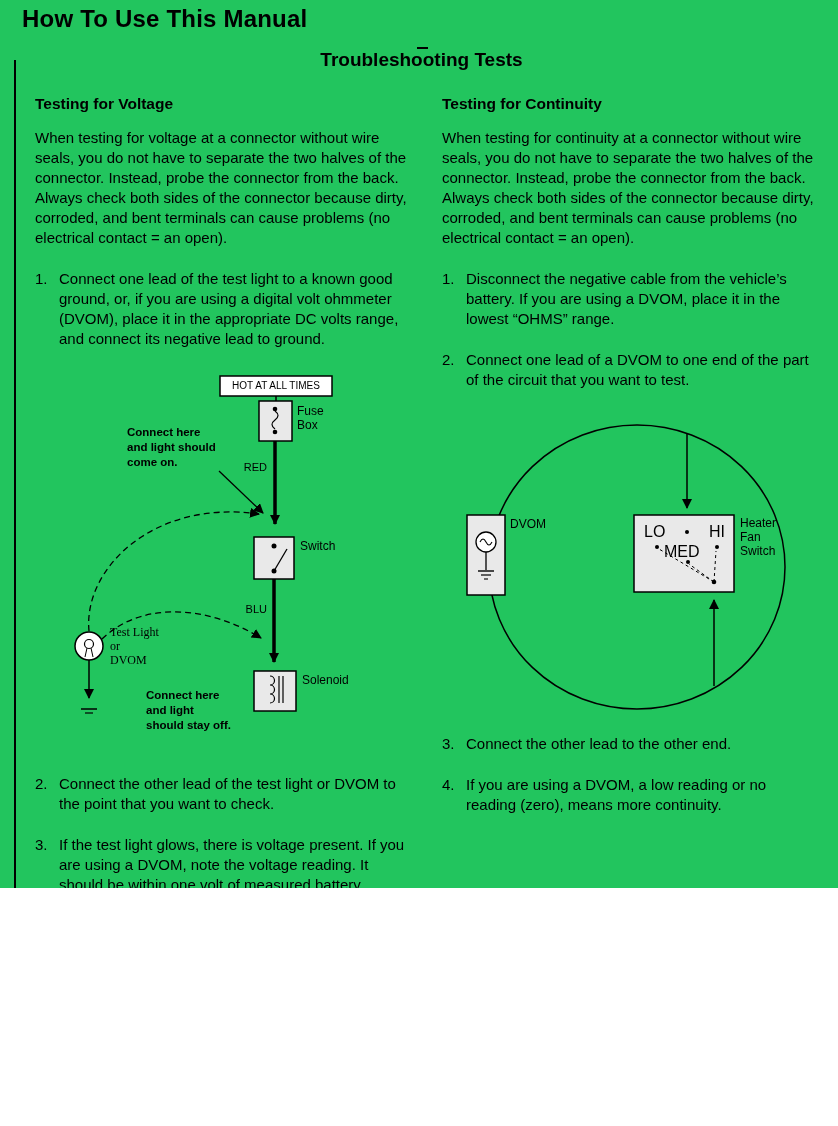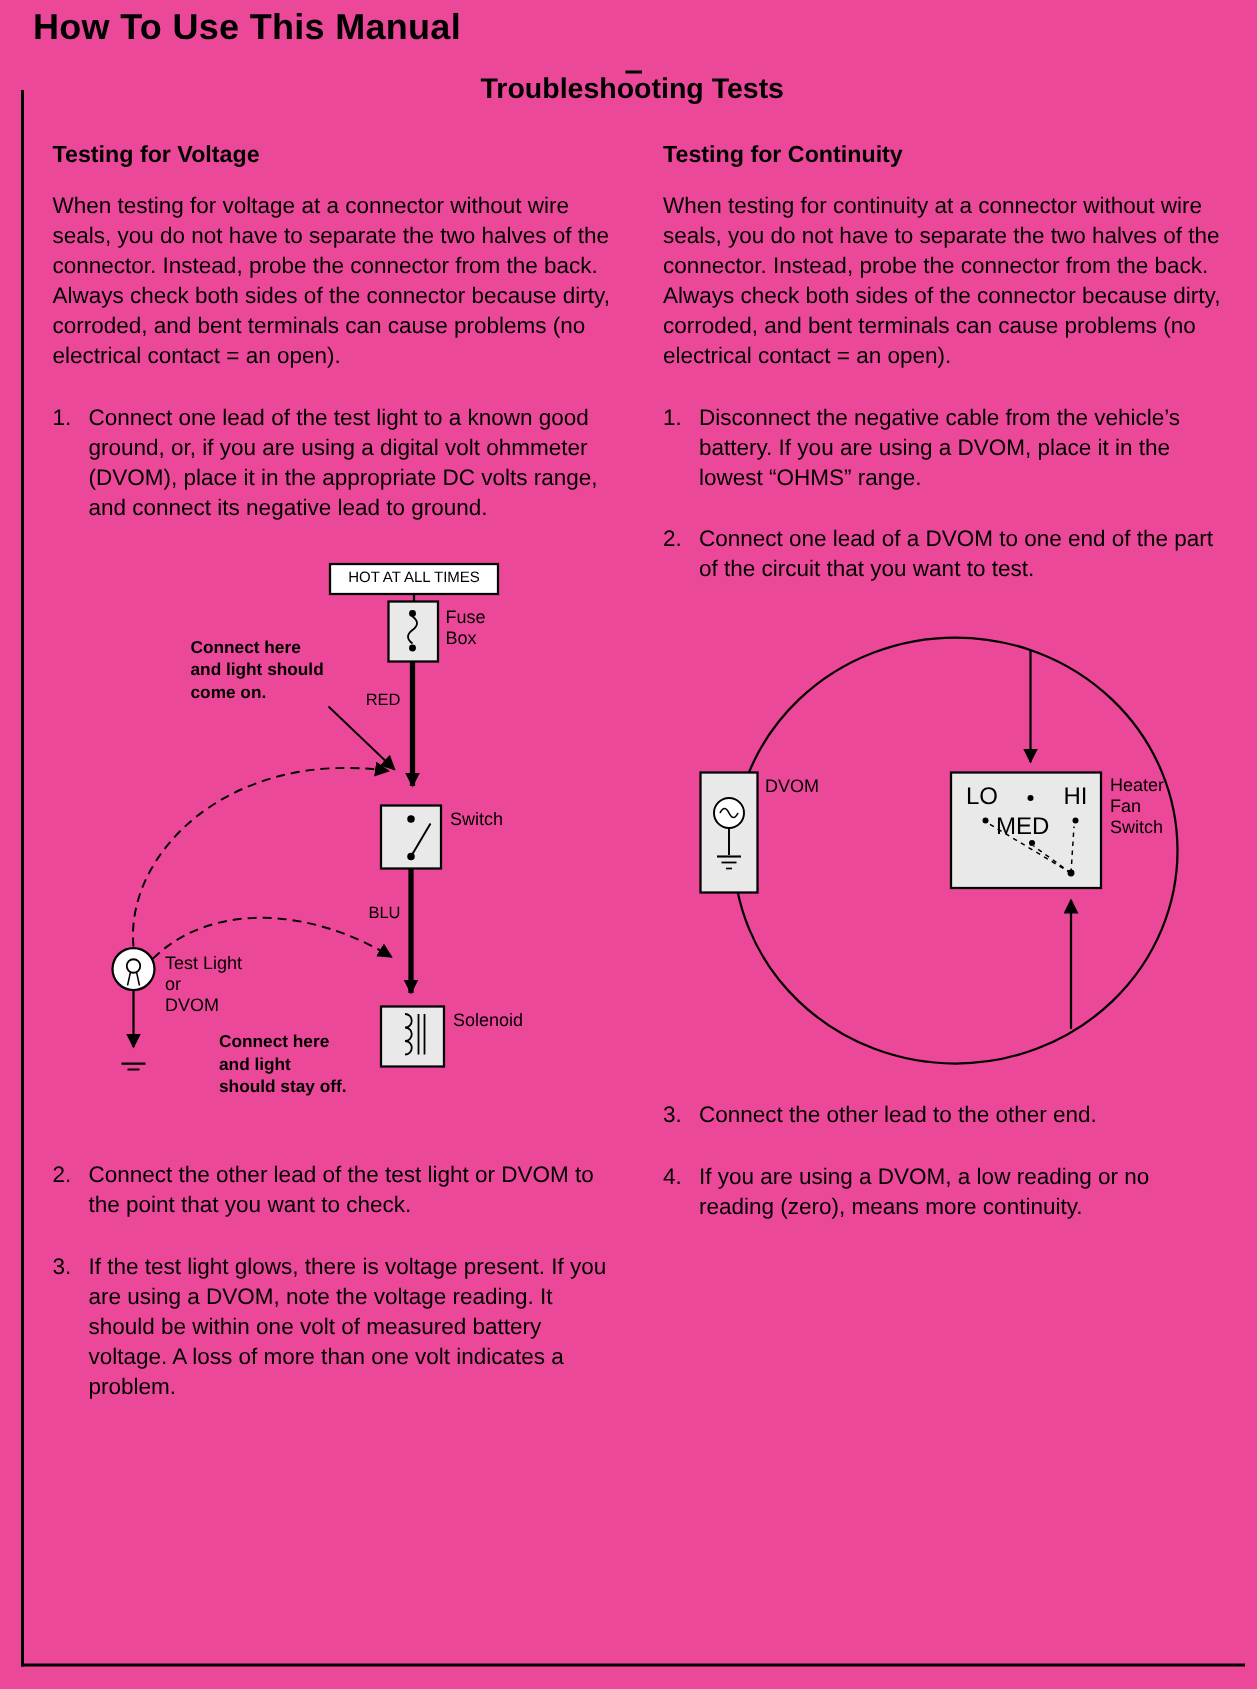"How To Use This Manual" .page { background: #ec4899 -> #22c55e; height: 1126px -> 888px }
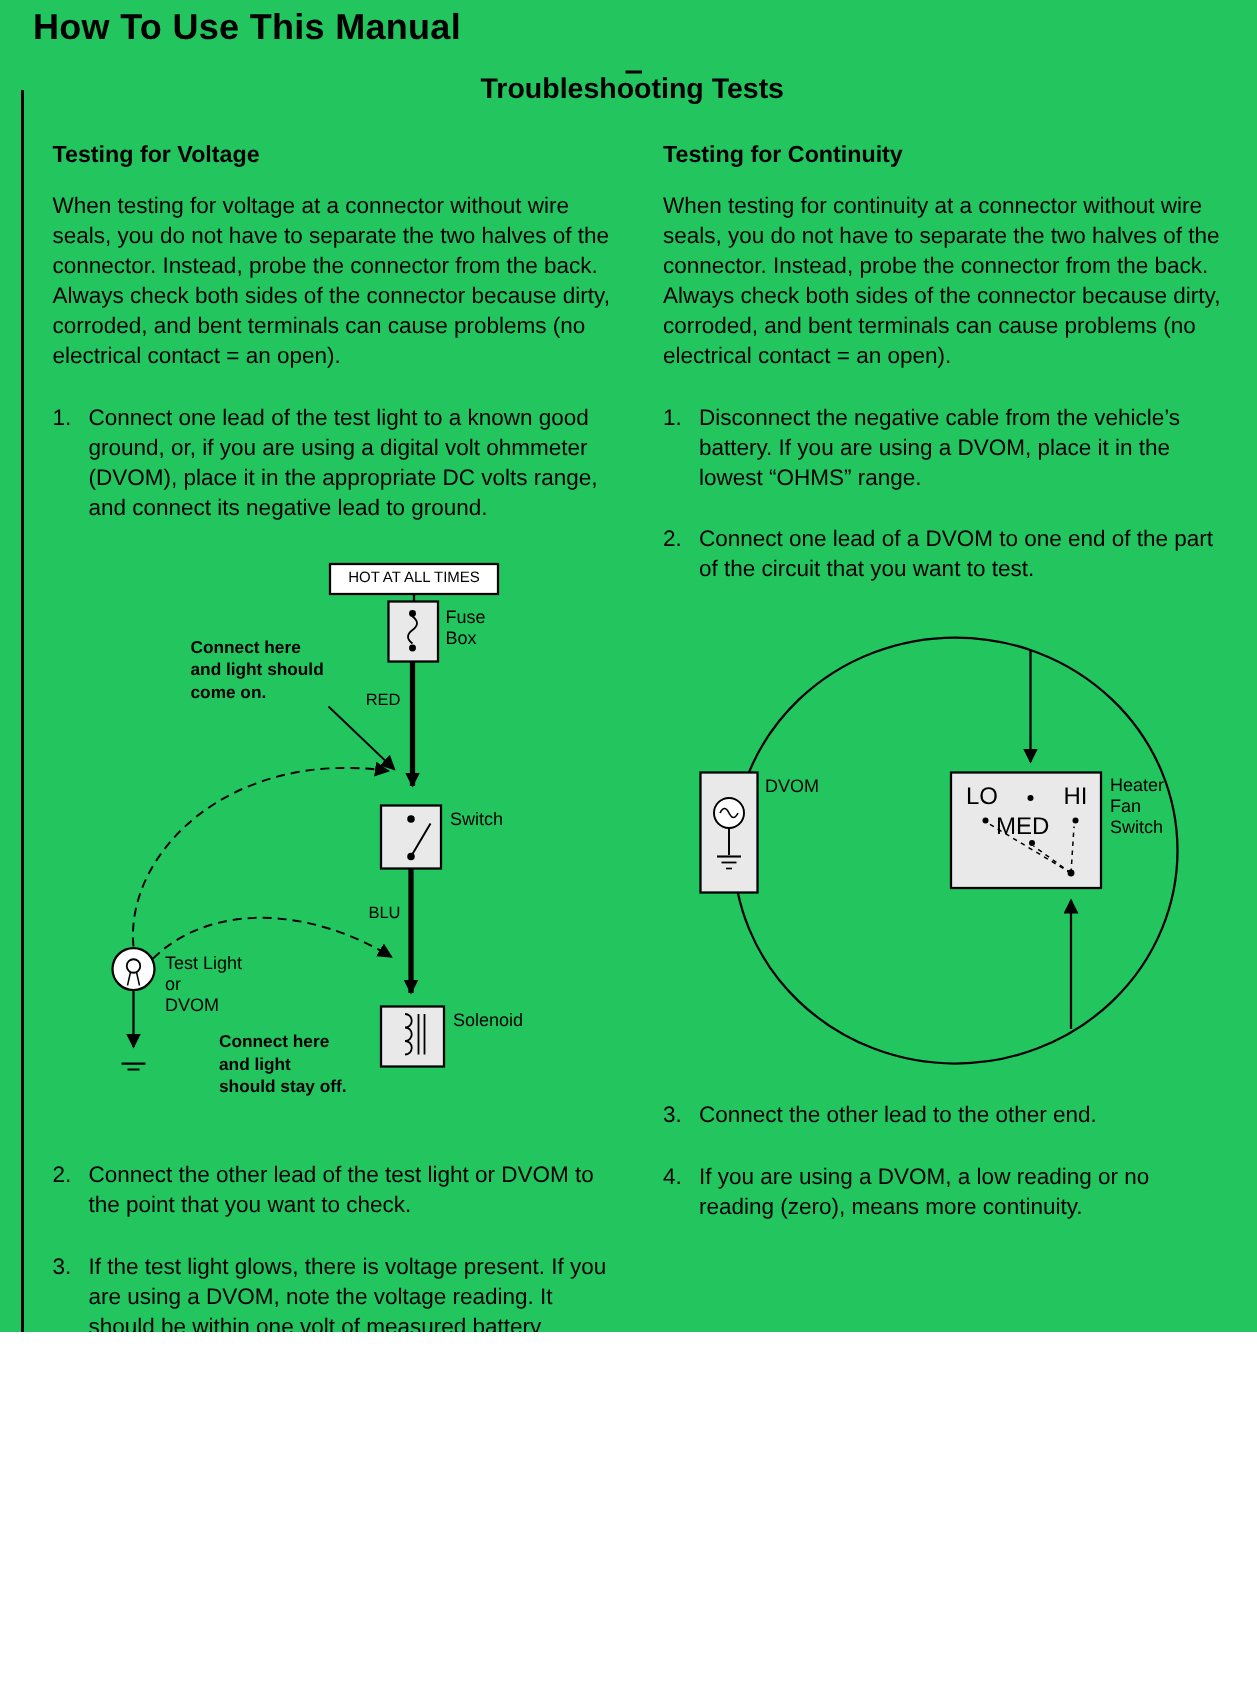"Test Light" span.dlabel { font-family: none -> Liberation Serif, serif; top: 262px -> 252px }
